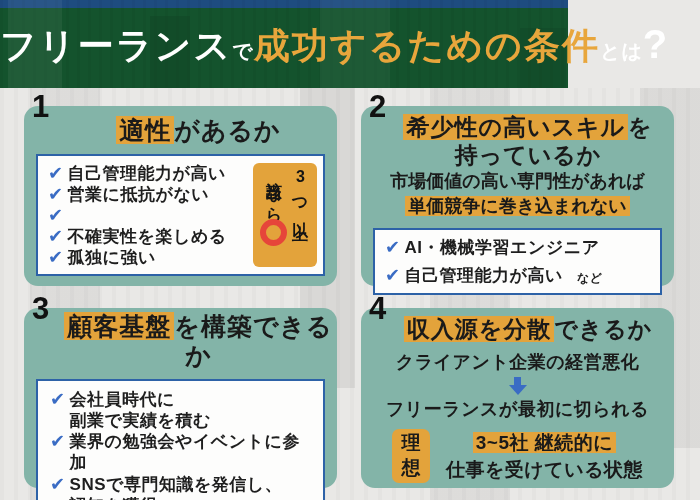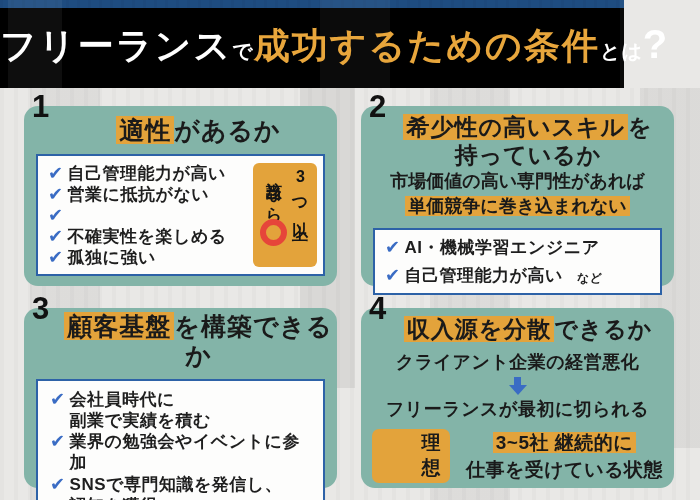"フリーランスで成功するための条件とは?" .header { background: #000000 -> #14532d; width: 624px -> 568px }
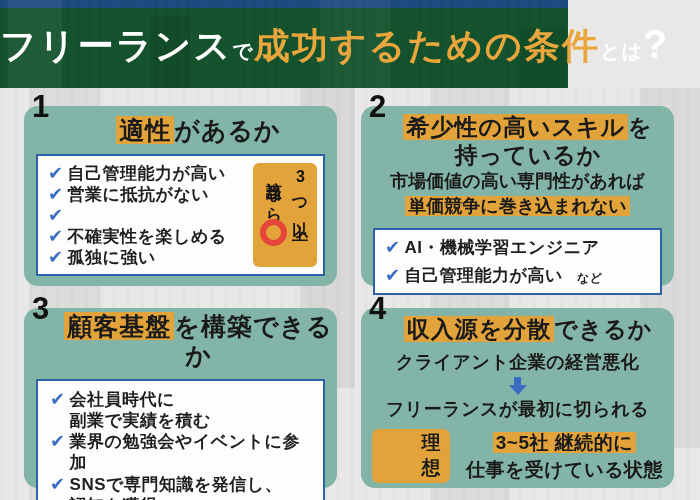"理想" .ideal-label { padding-left: 40px -> none }
